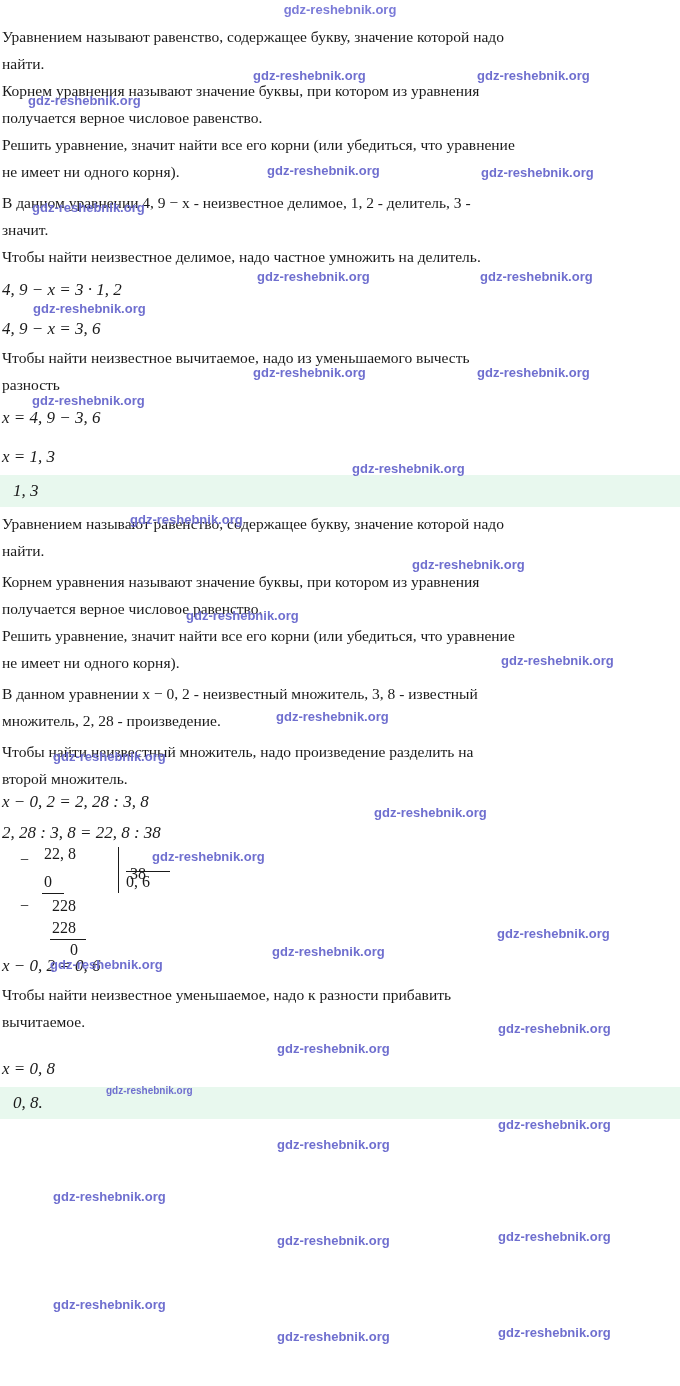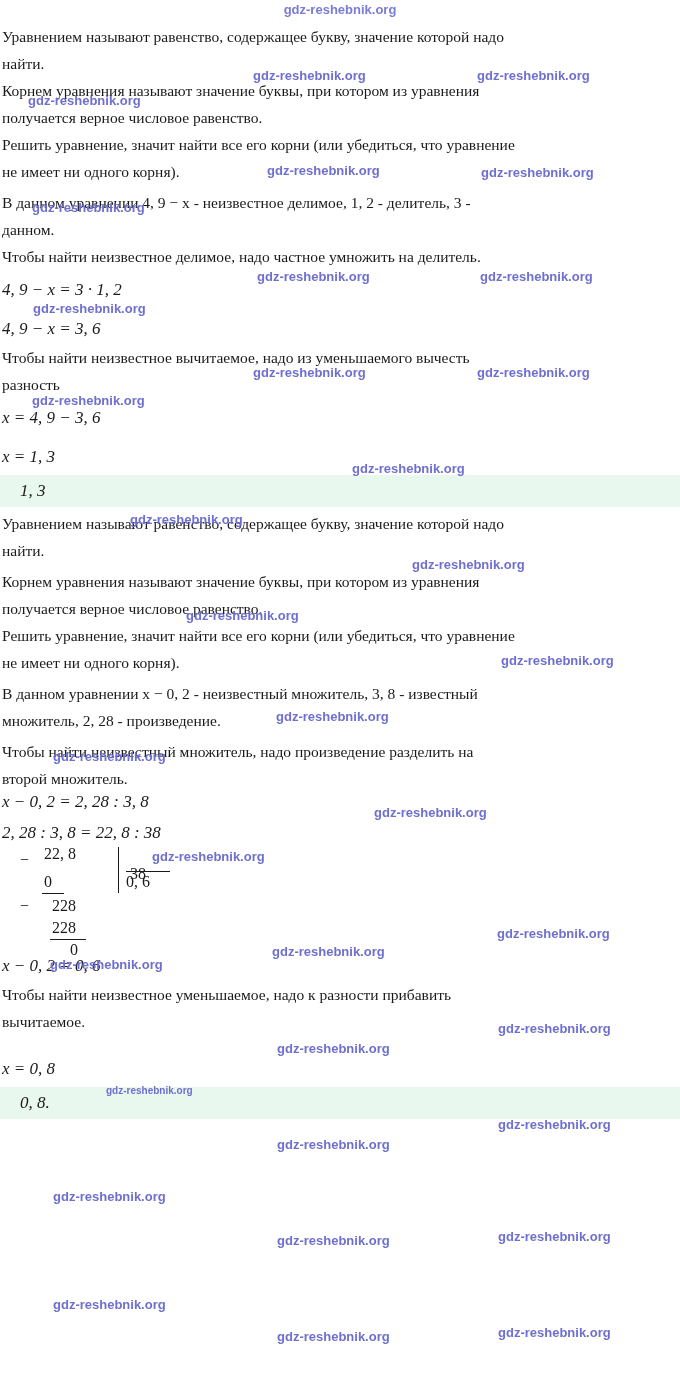"данном." div.line { text: данном -> значит }
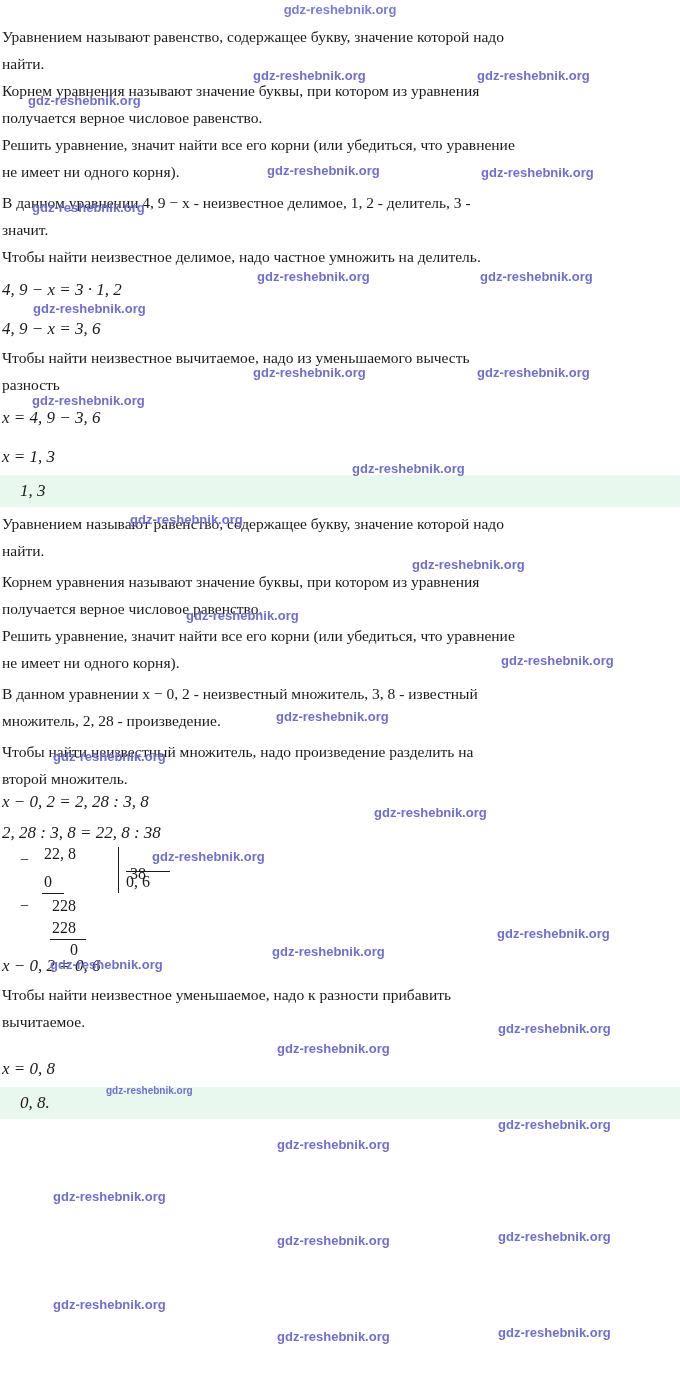"1, 3" .answer { padding: 2px 20px -> 2px 13px }
